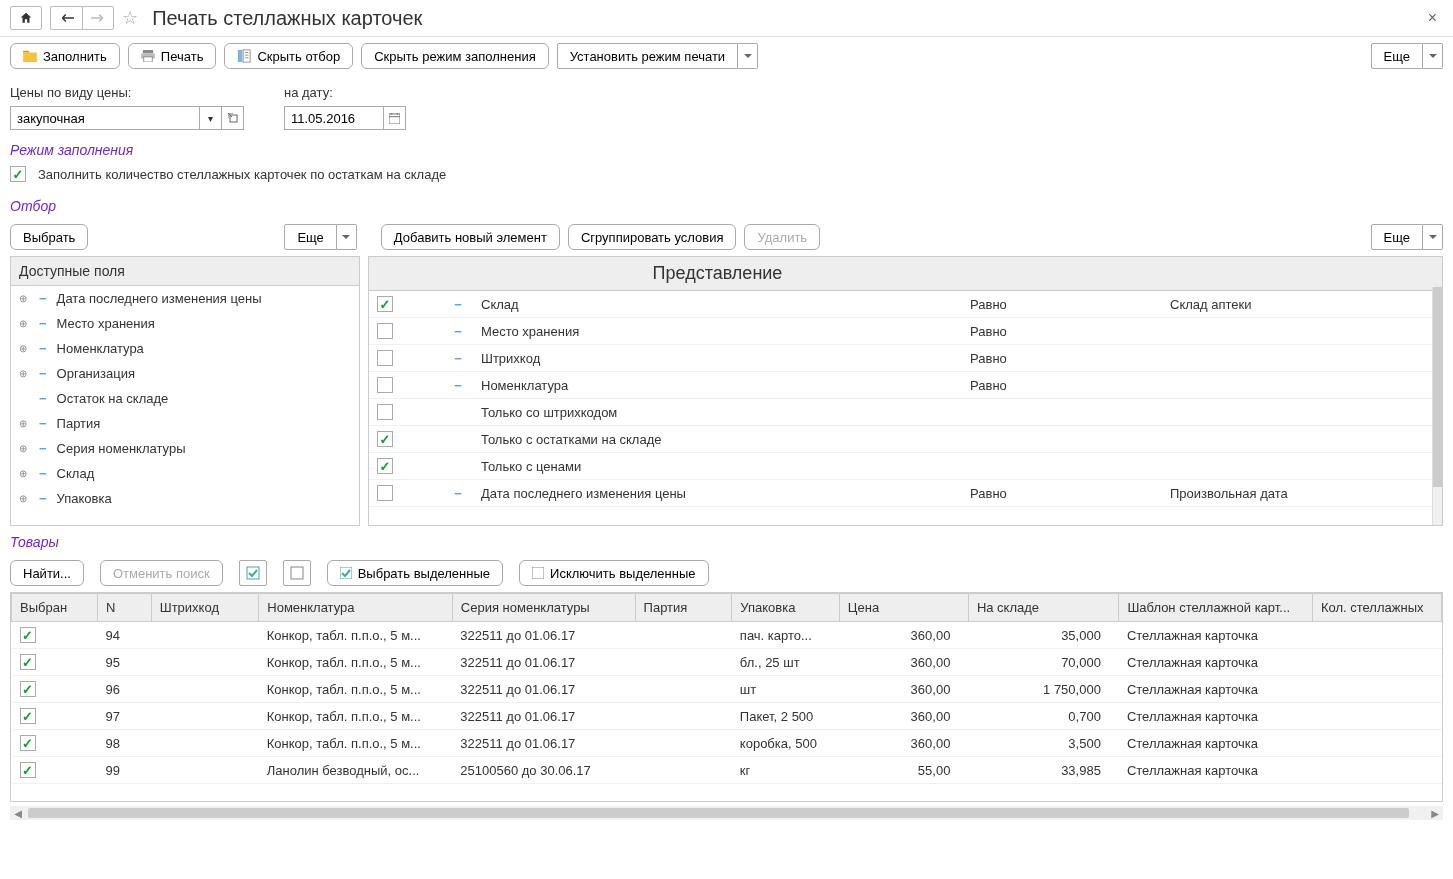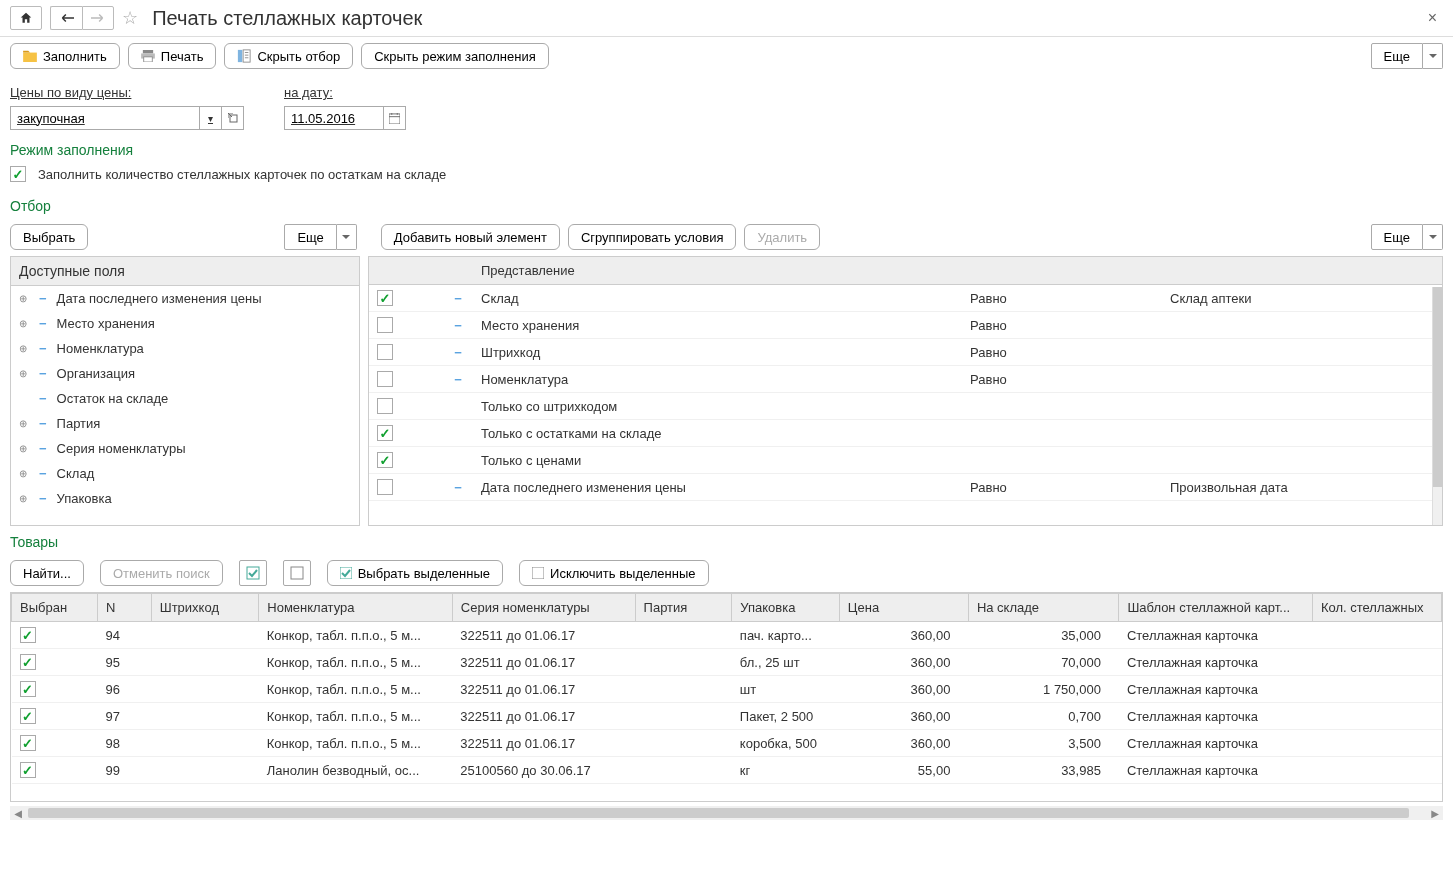"Установить режим печати" div.btn-dropdown { html: none -> <div> <button> <span>Установить режим печати</span> </button> <div> <svg> <path></path> </svg> </div> </div> }
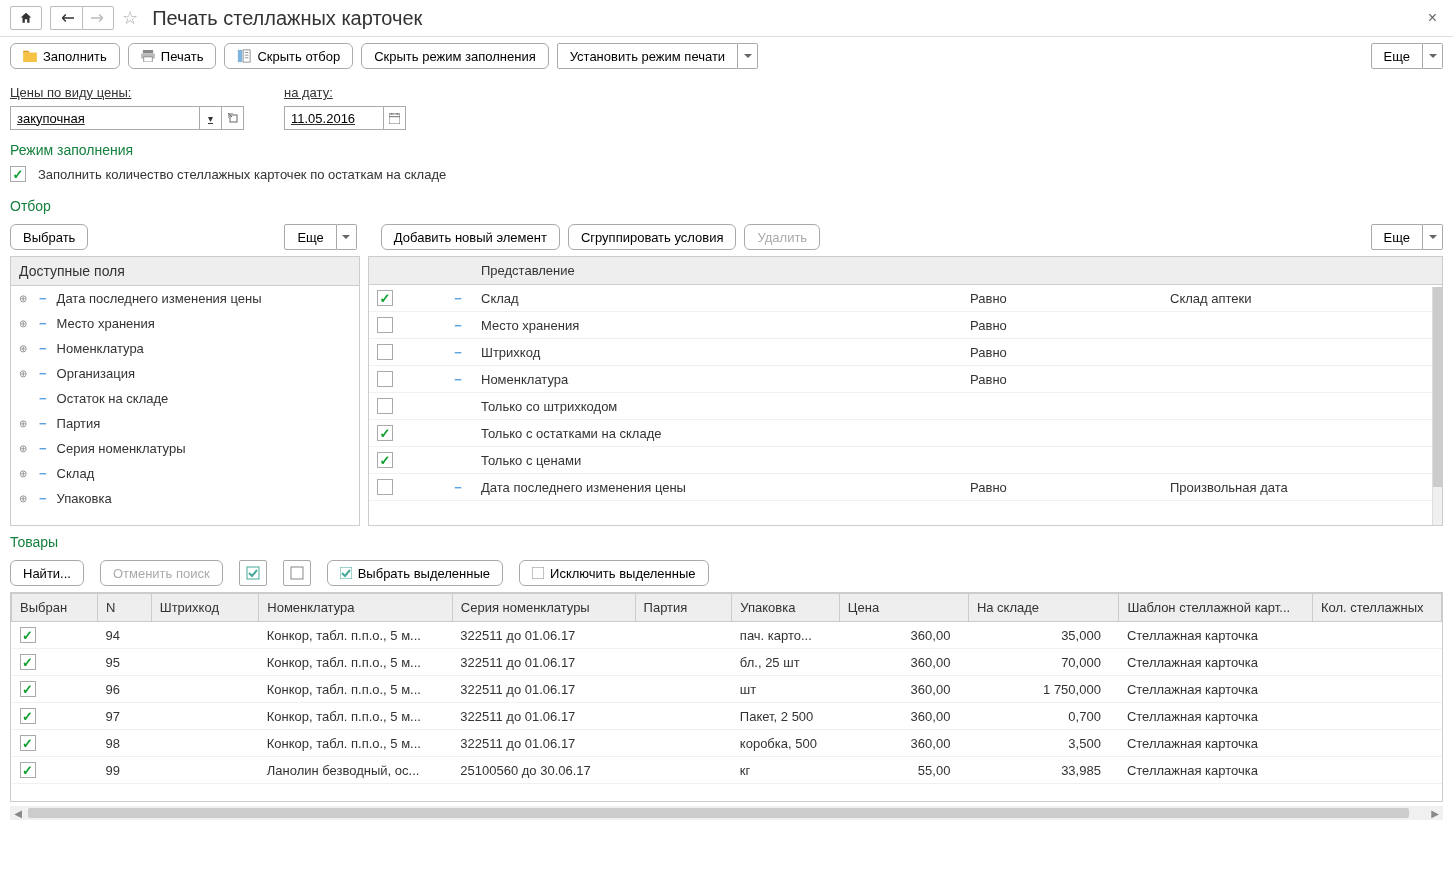"Цены по виду цены:" .form-row { text-decoration: underline -> none }
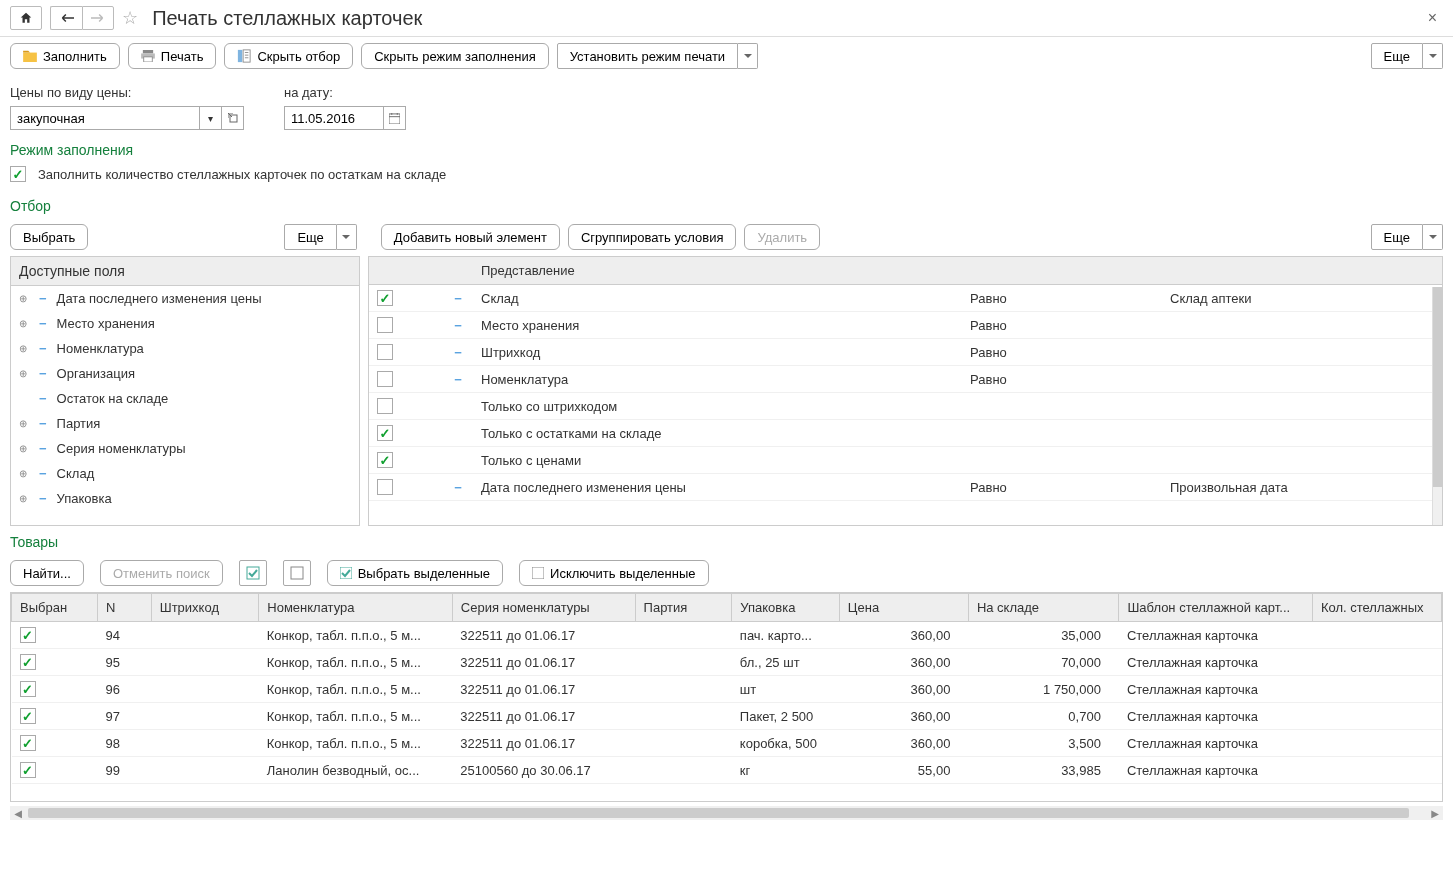"Режим заполнения" .section-title { color: #15803d -> #6d28d9; font-style: none -> italic }
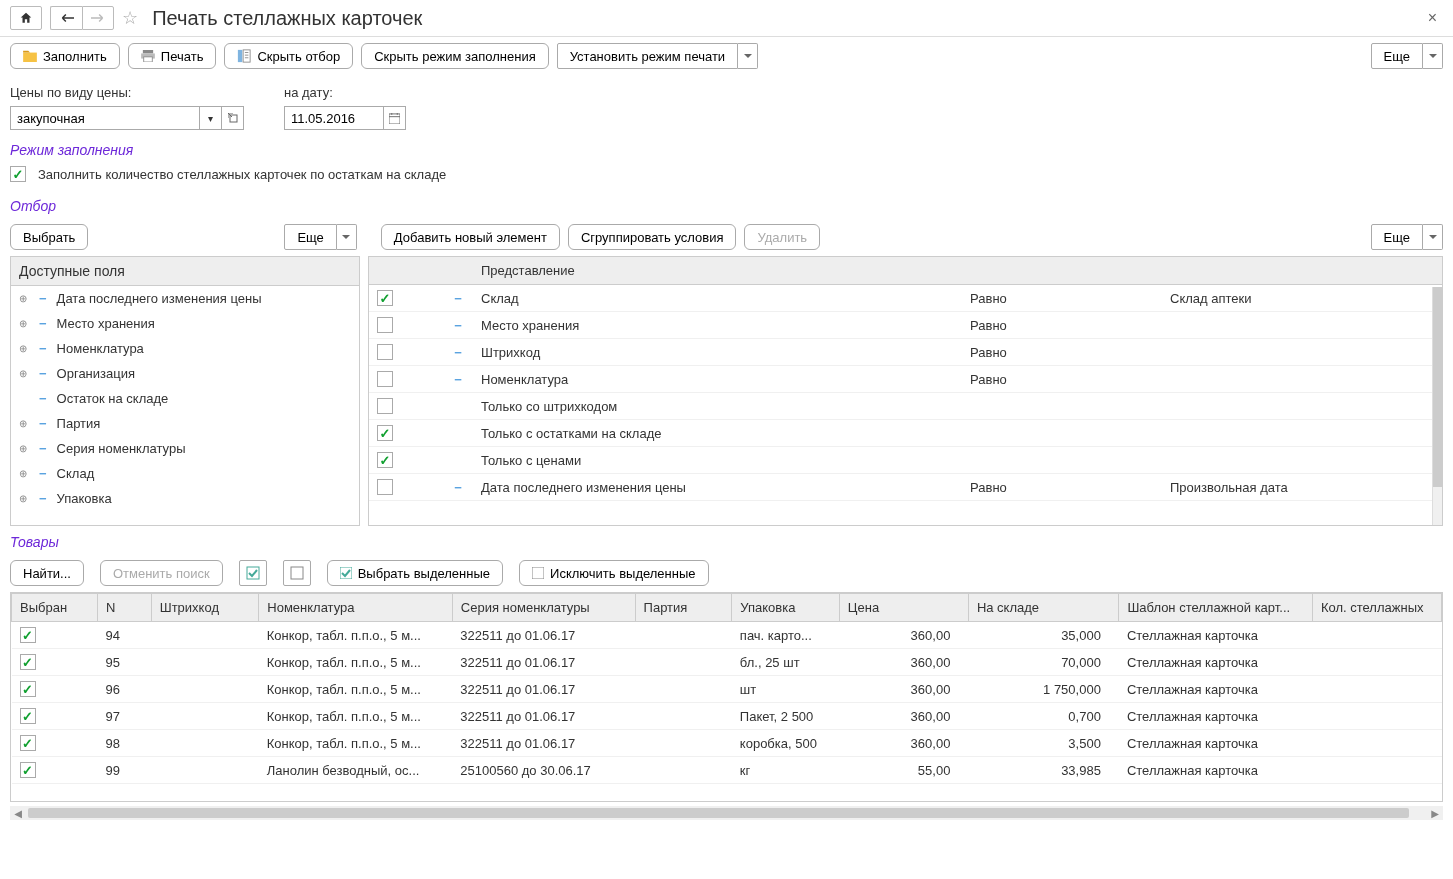"Представление" .filter-table th { font-size: 13px -> 18px; text-align: left -> center }
